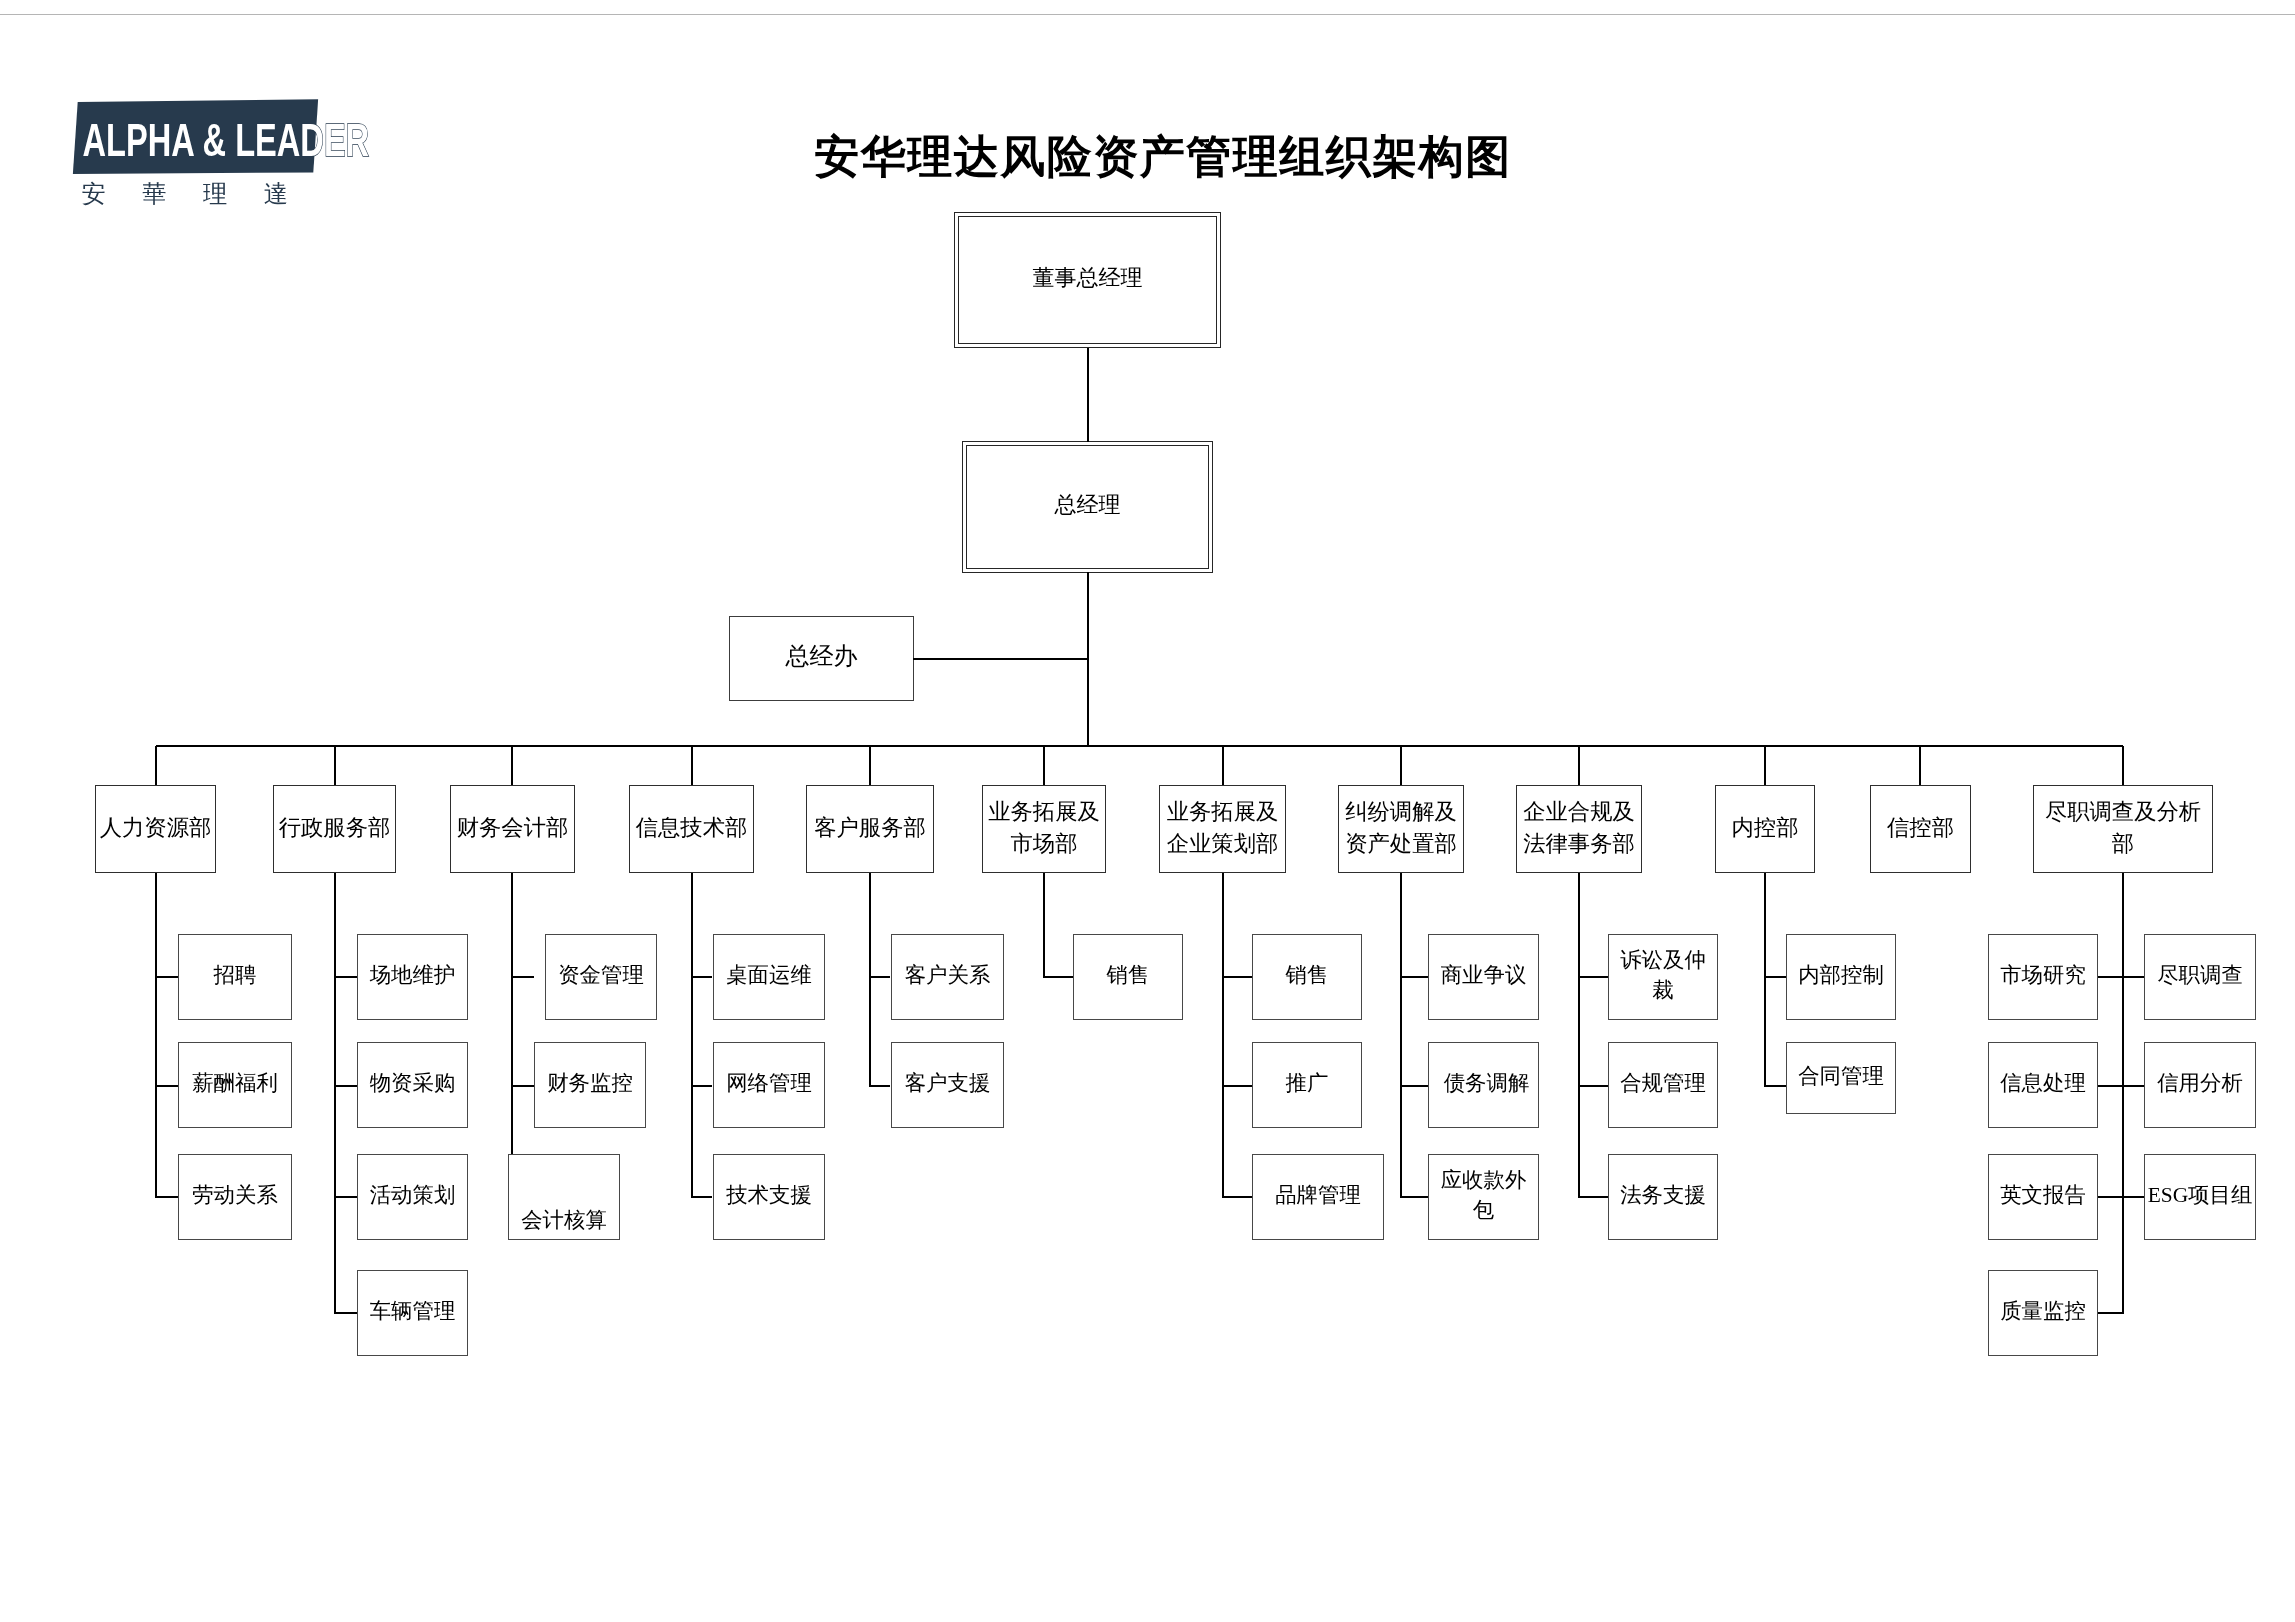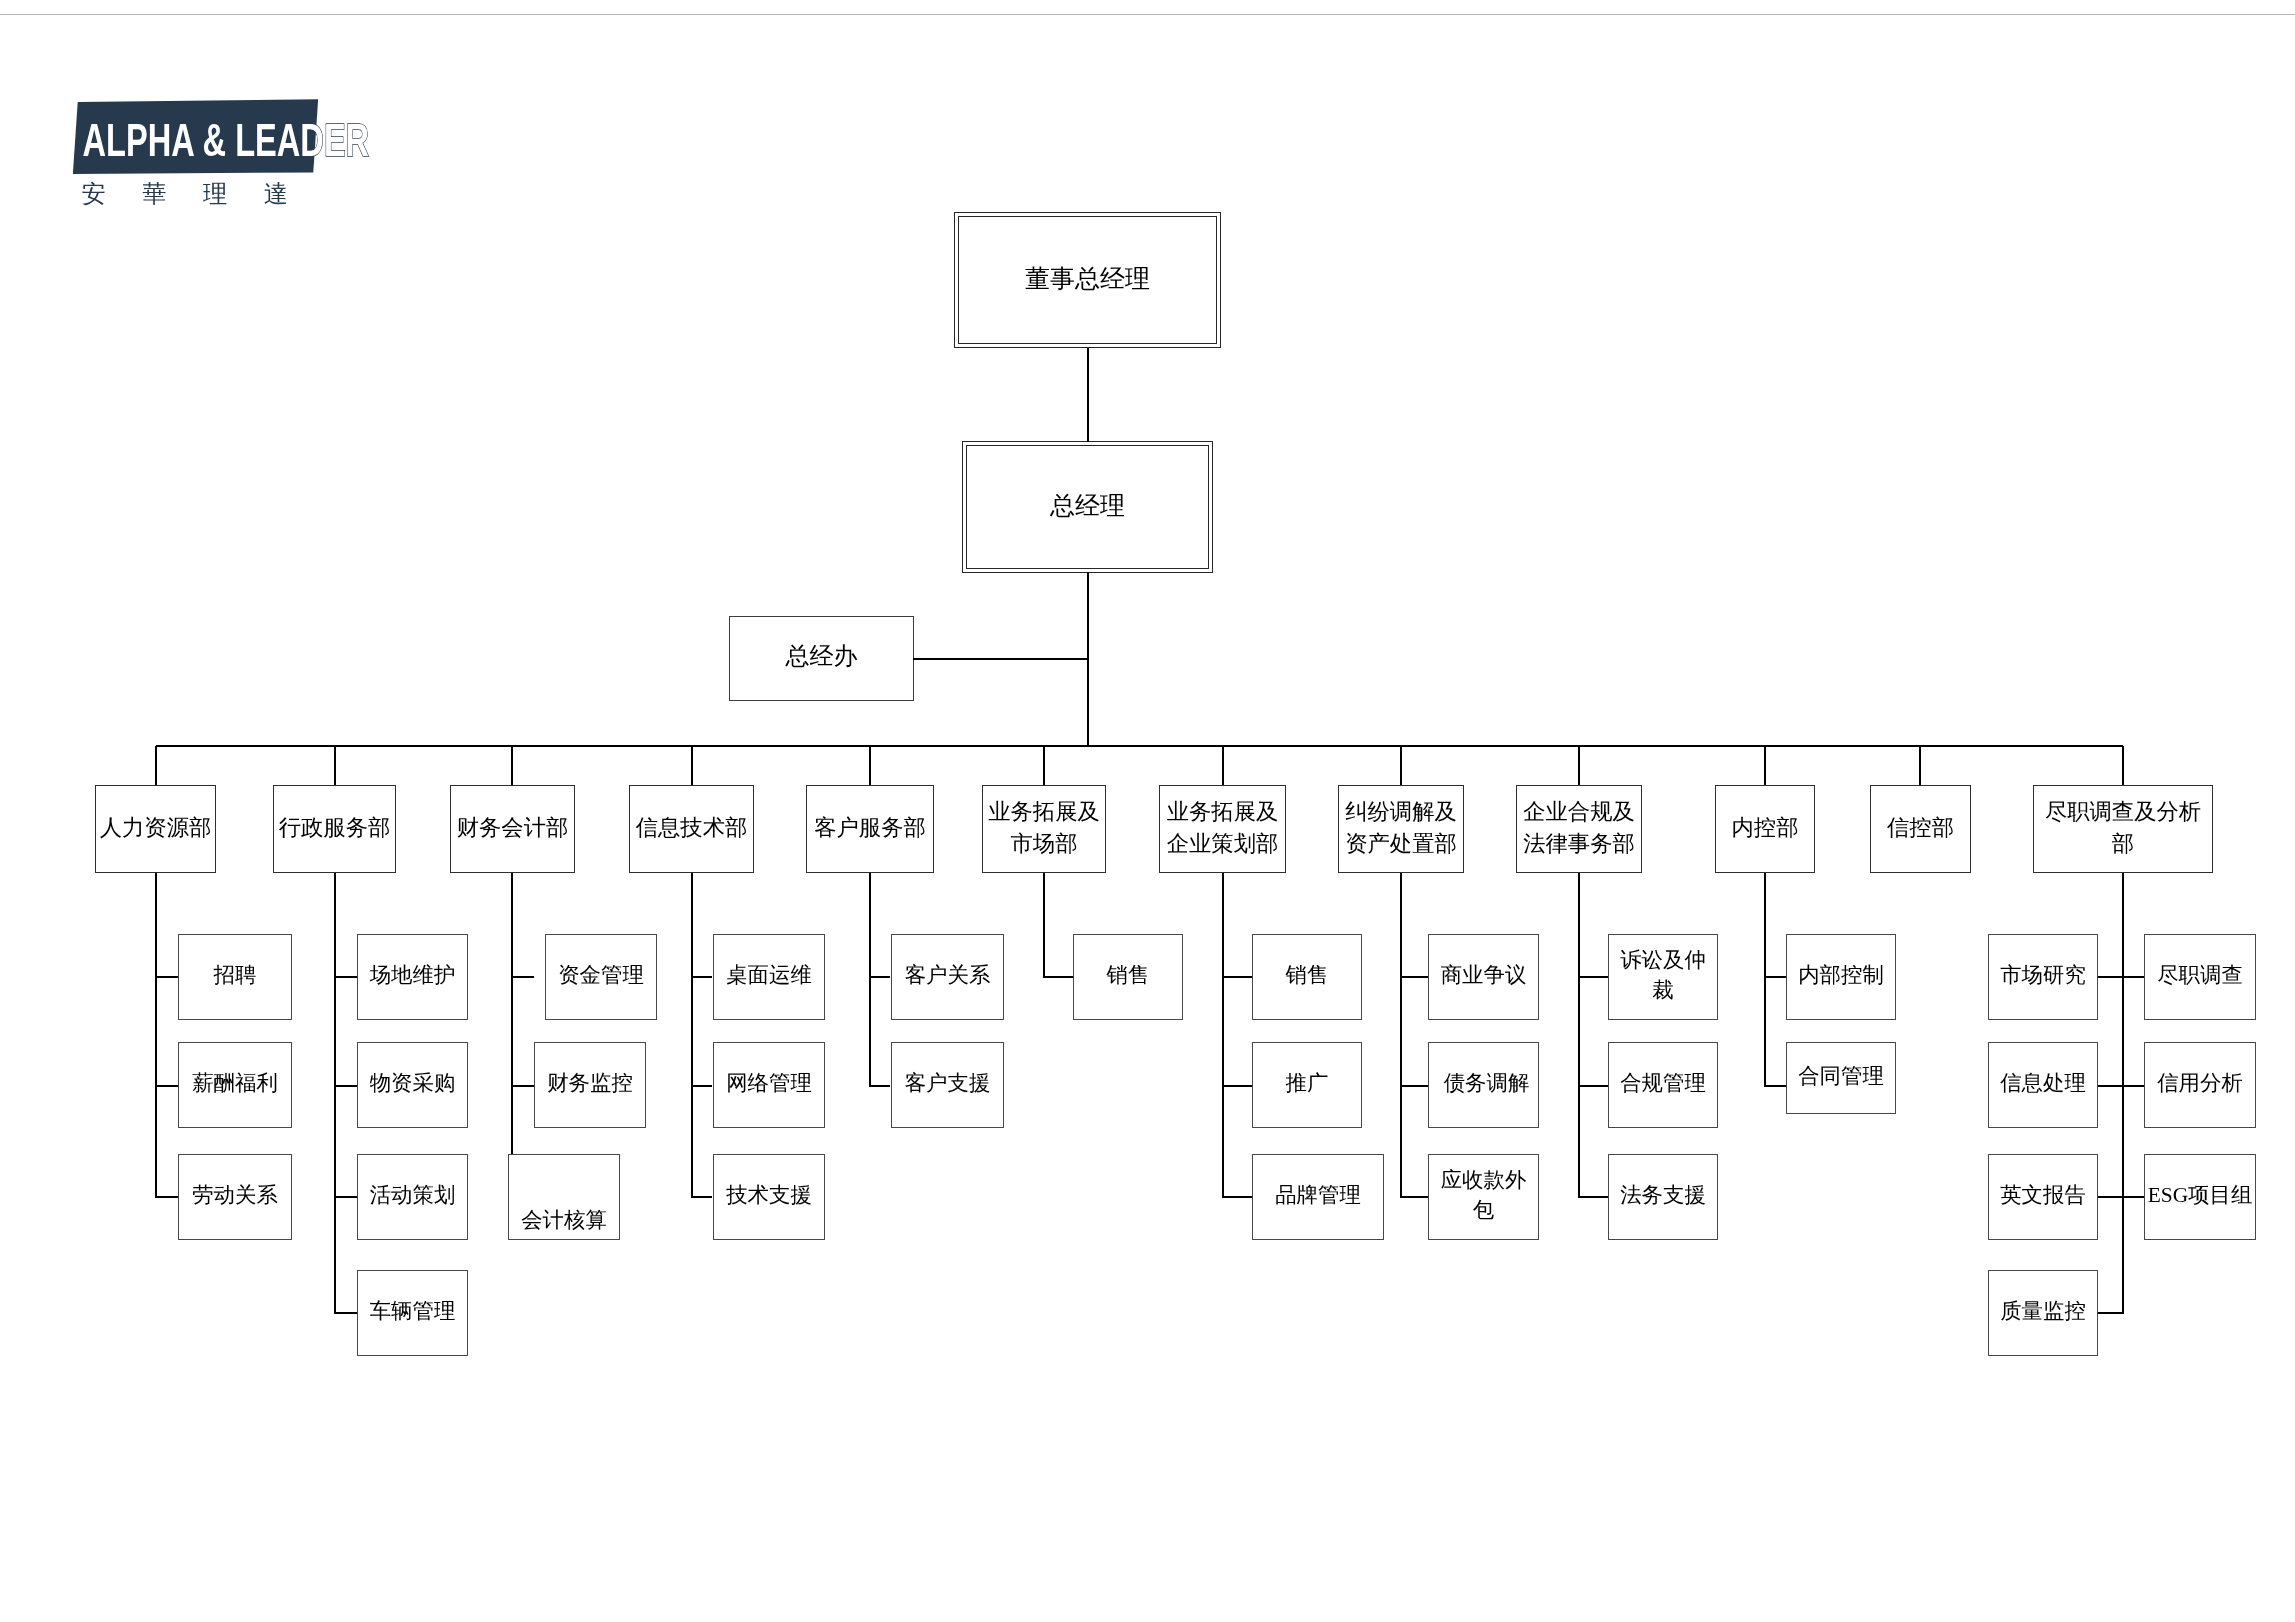"安华理达风险资产管理组织架构图" div.chart-title { html: none -> <div>安华理达风险资产管理组织架构图</div> }
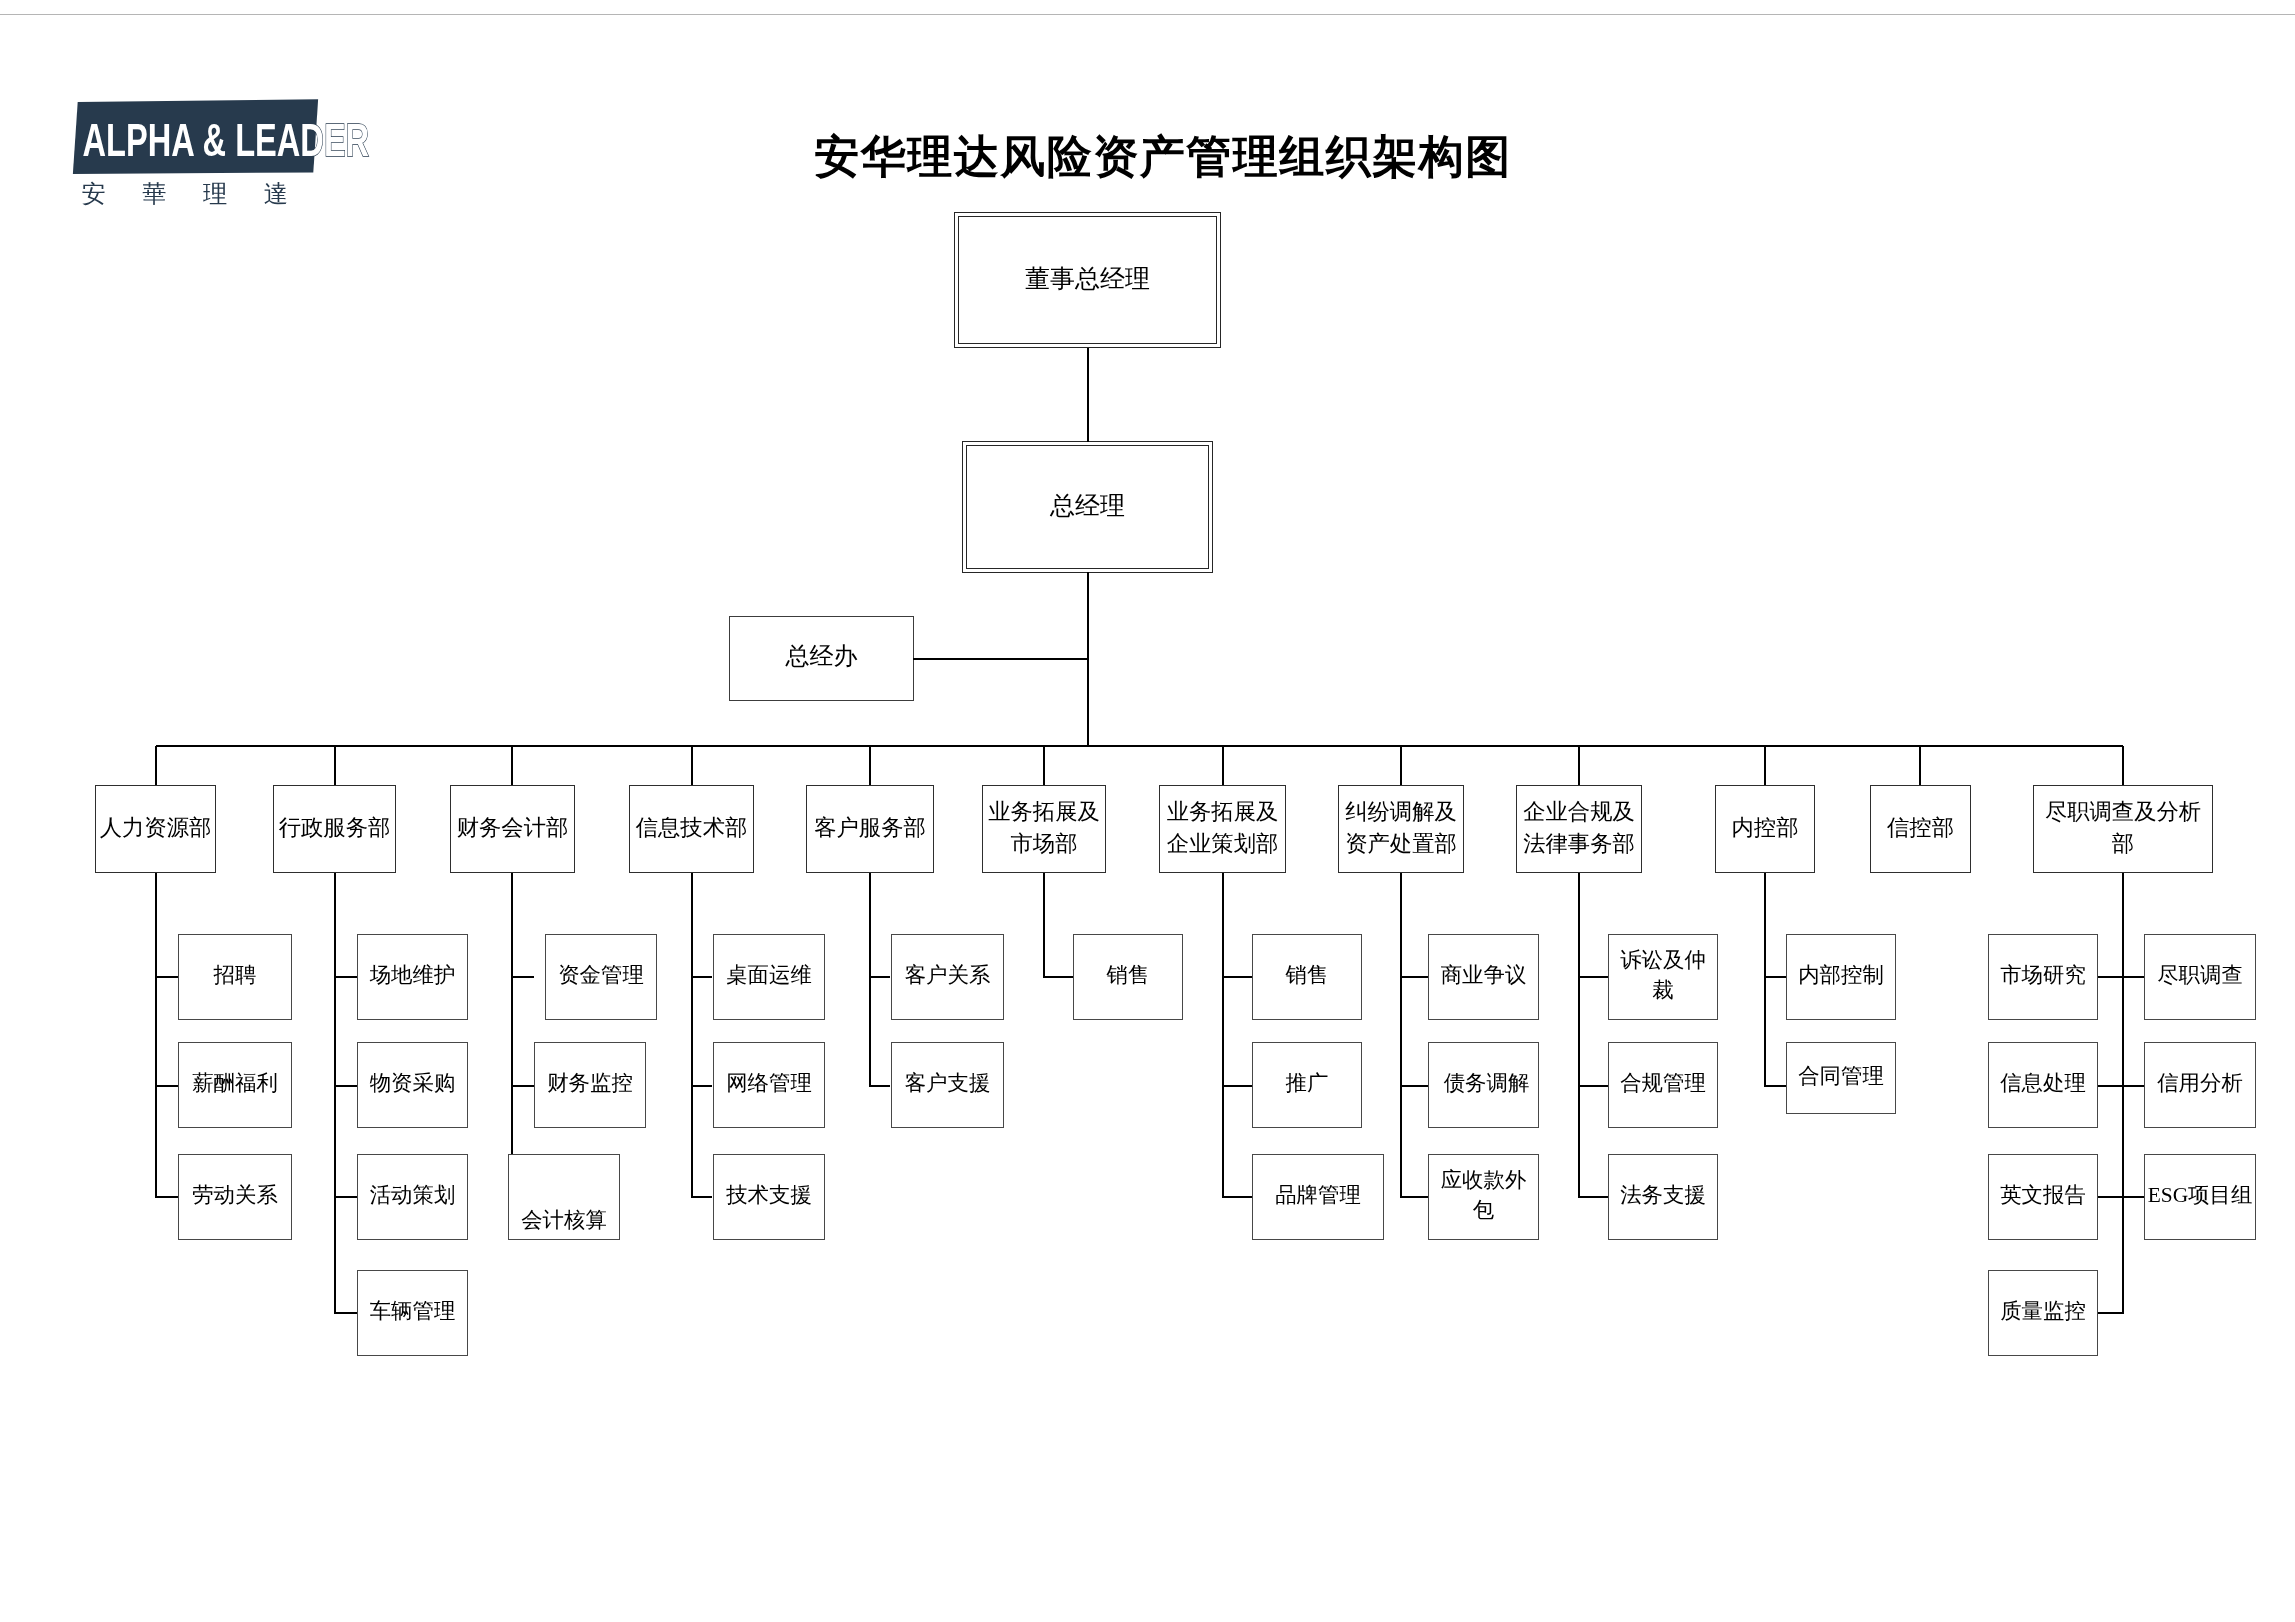"董事总经理" .dbox { font-size: 25px -> 22px }
